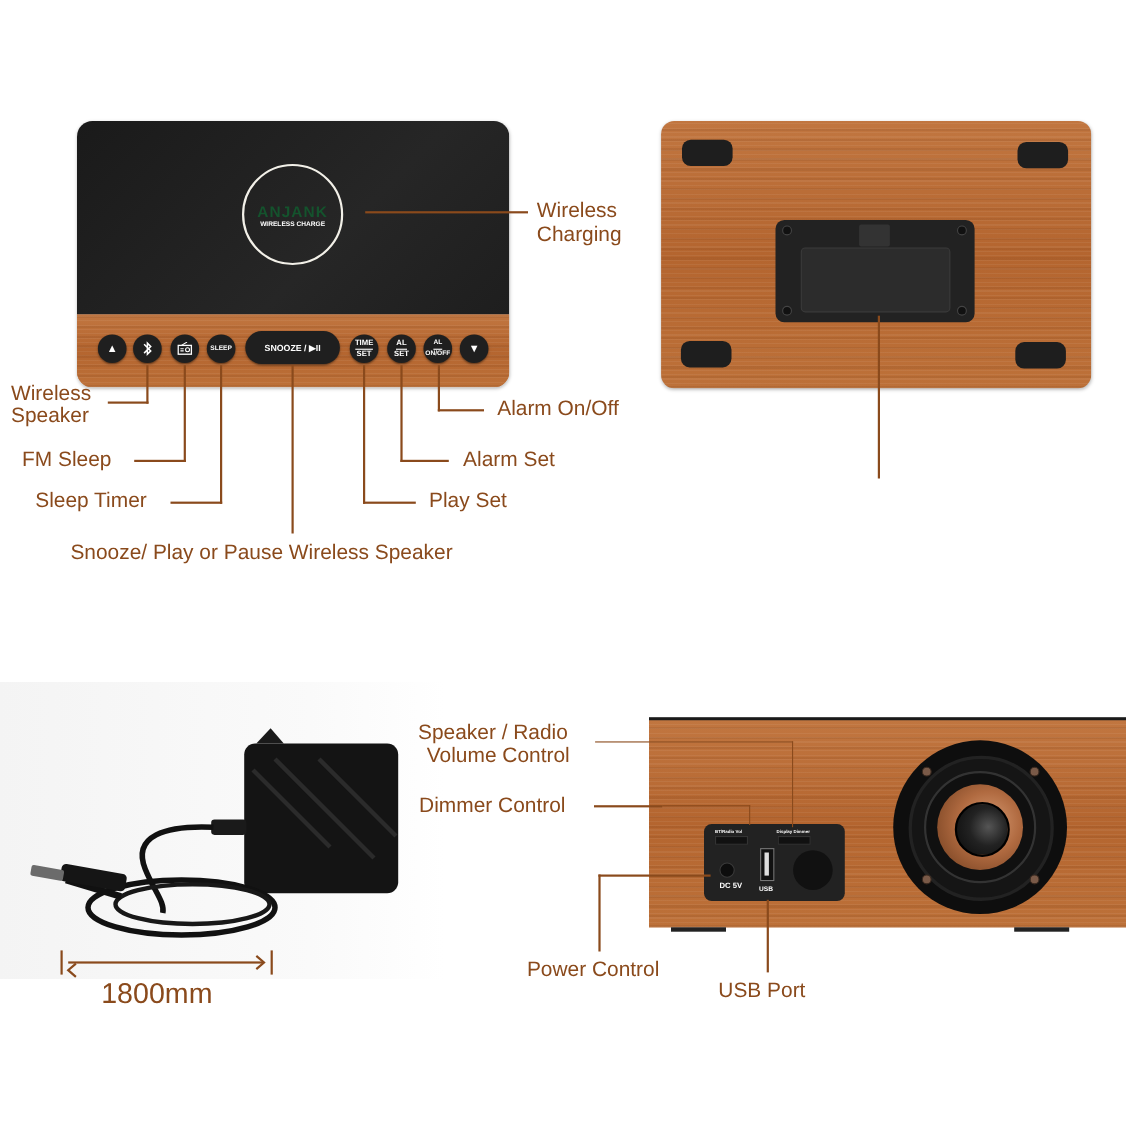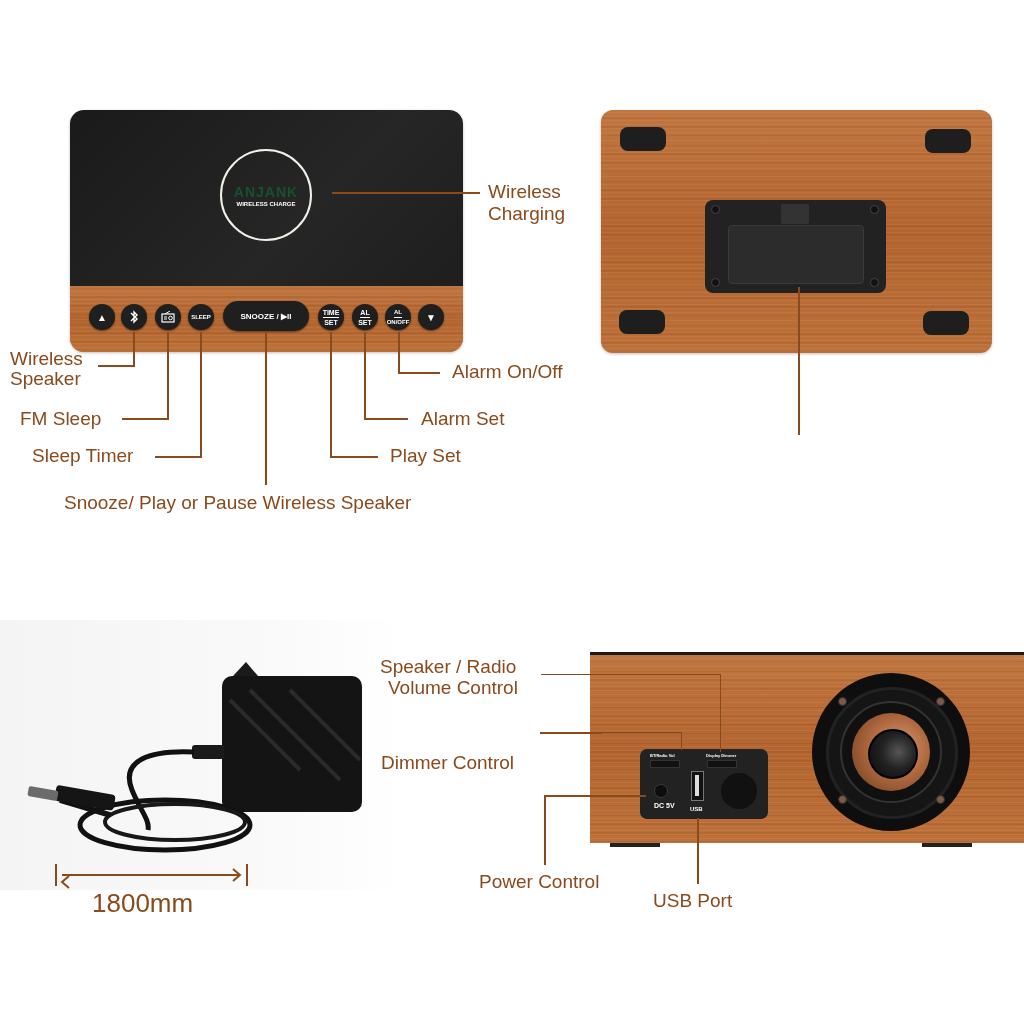"Dimmer Control" div.label { top: 752px -> 722px }
